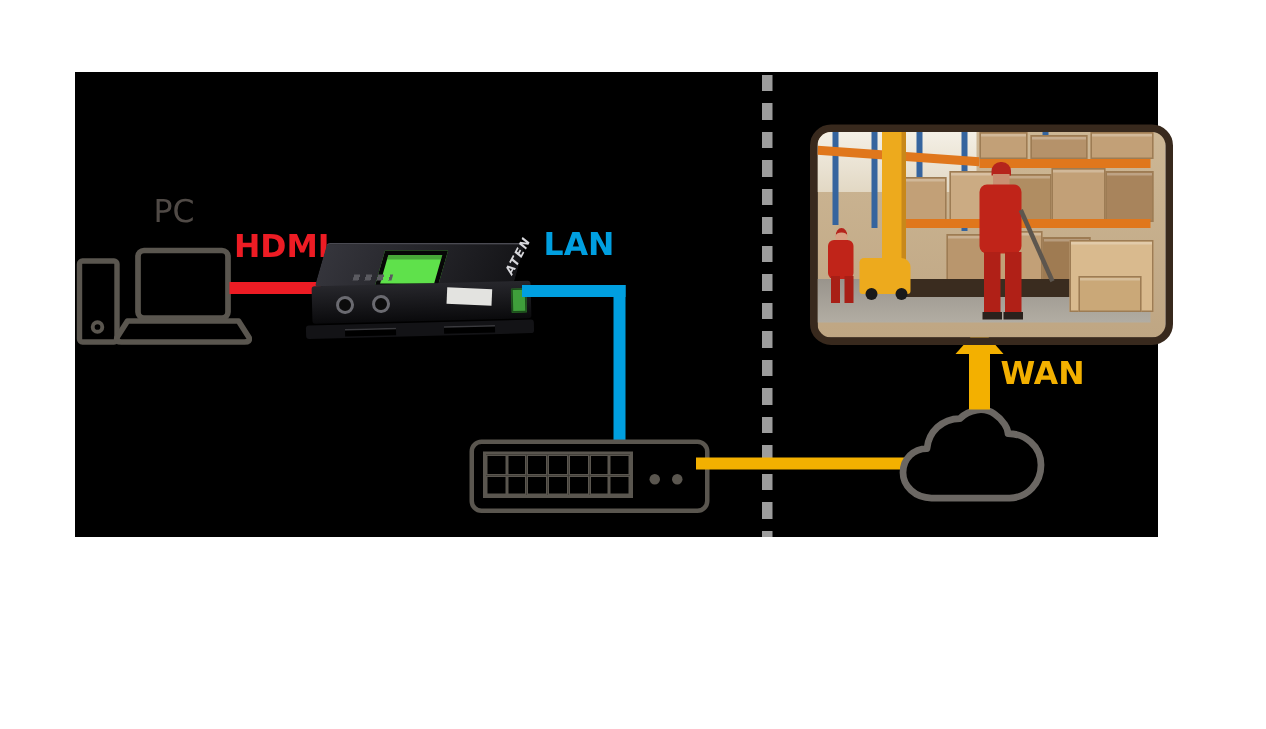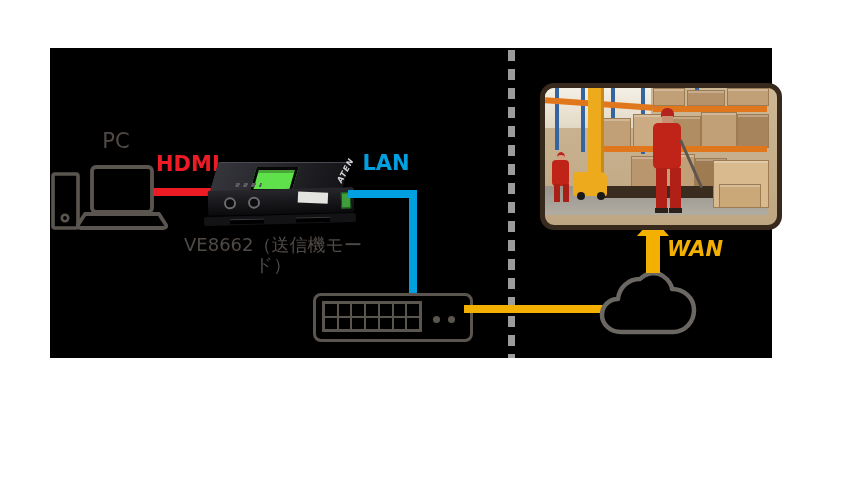"VE8662（送信機モード）" div.lbl { html: <div>VE8662（送信機モード）</div> -> none }
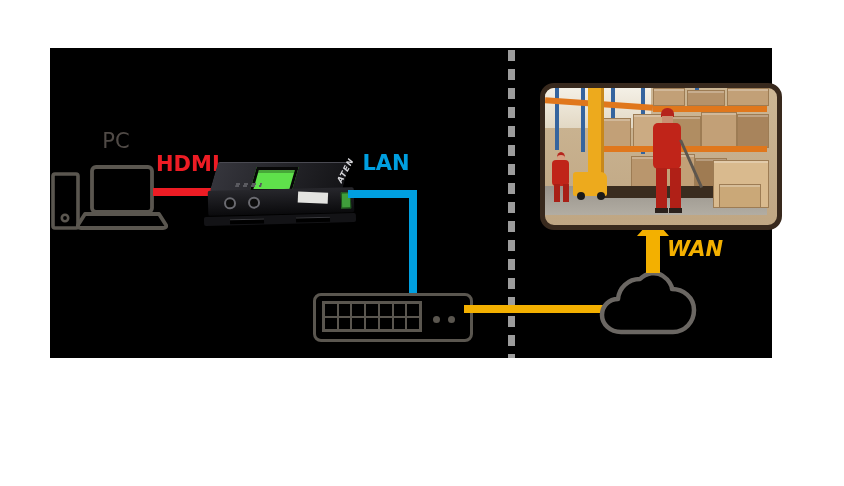"WAN" div.lbl { font-style: italic -> none }
